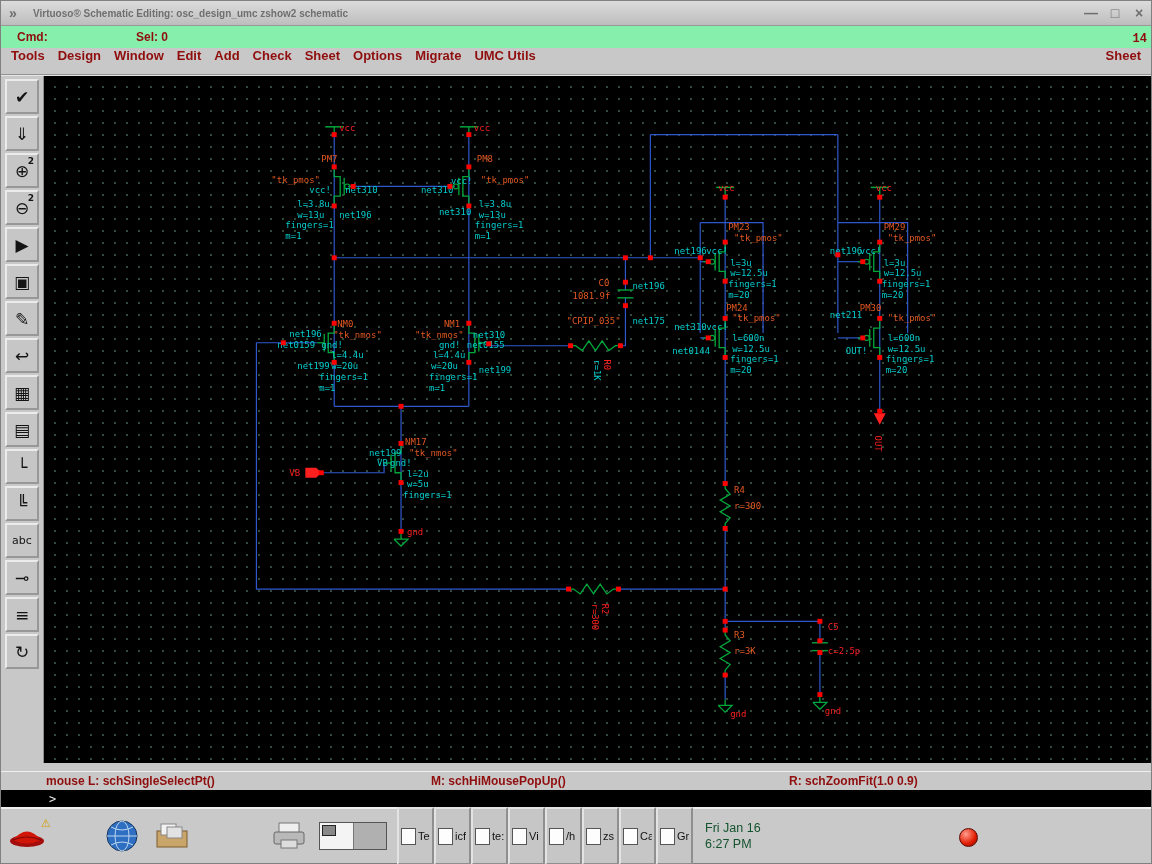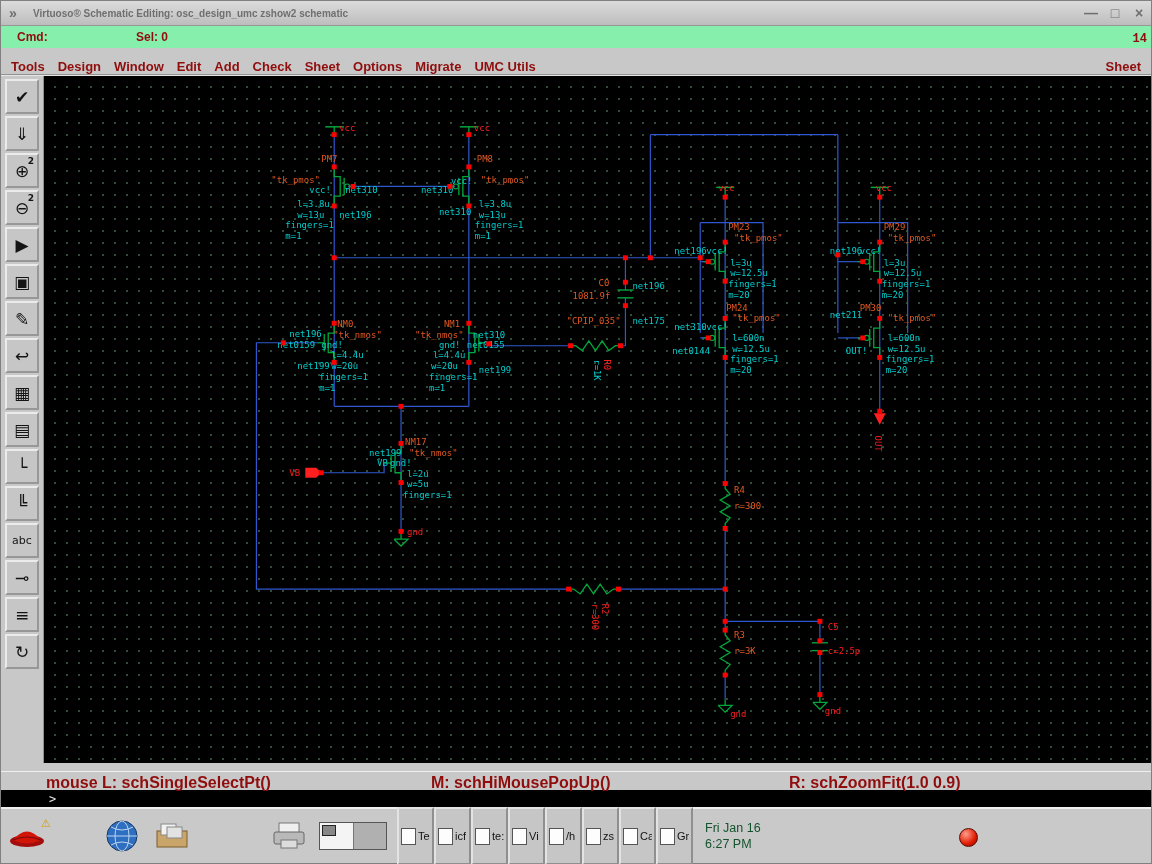"Tools" .menubar { align-items: flex-end -> flex-start }
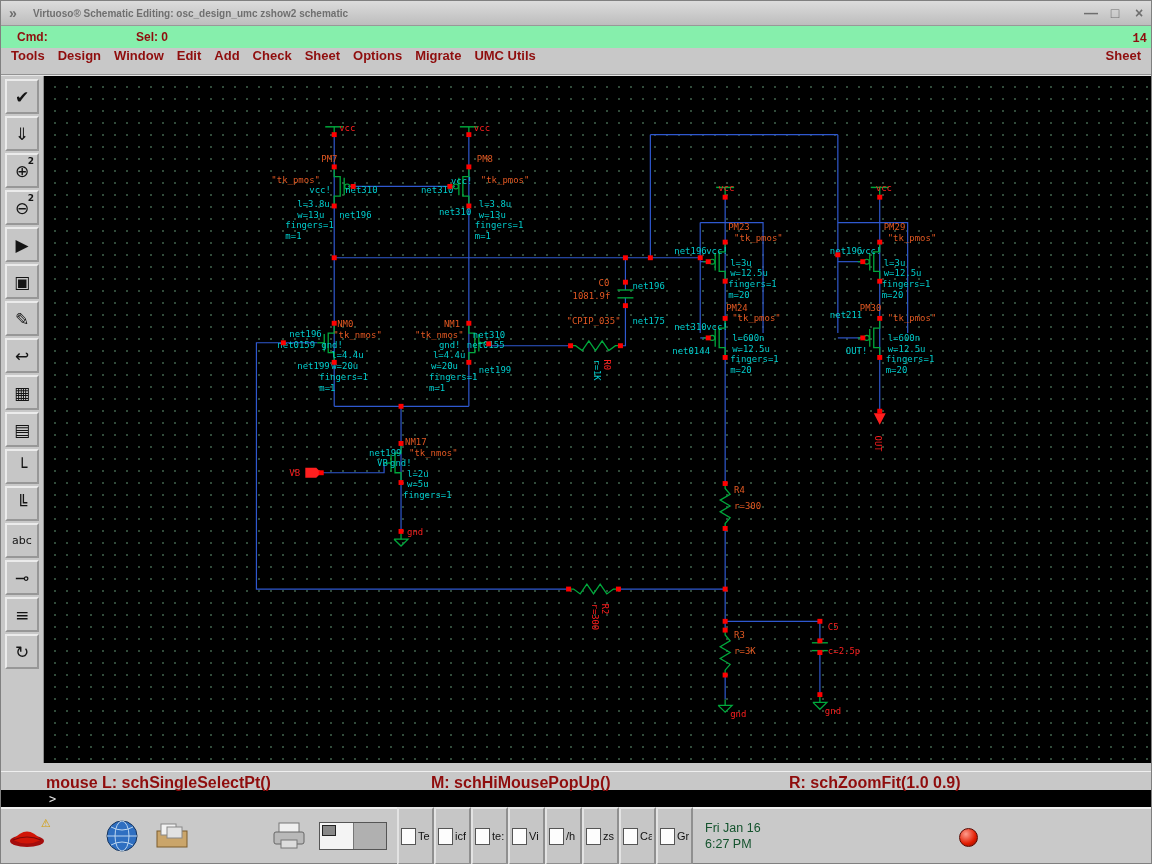"mouse L: schSingleSelectPt()" .mousebar { font-size: 16px -> 12px }
